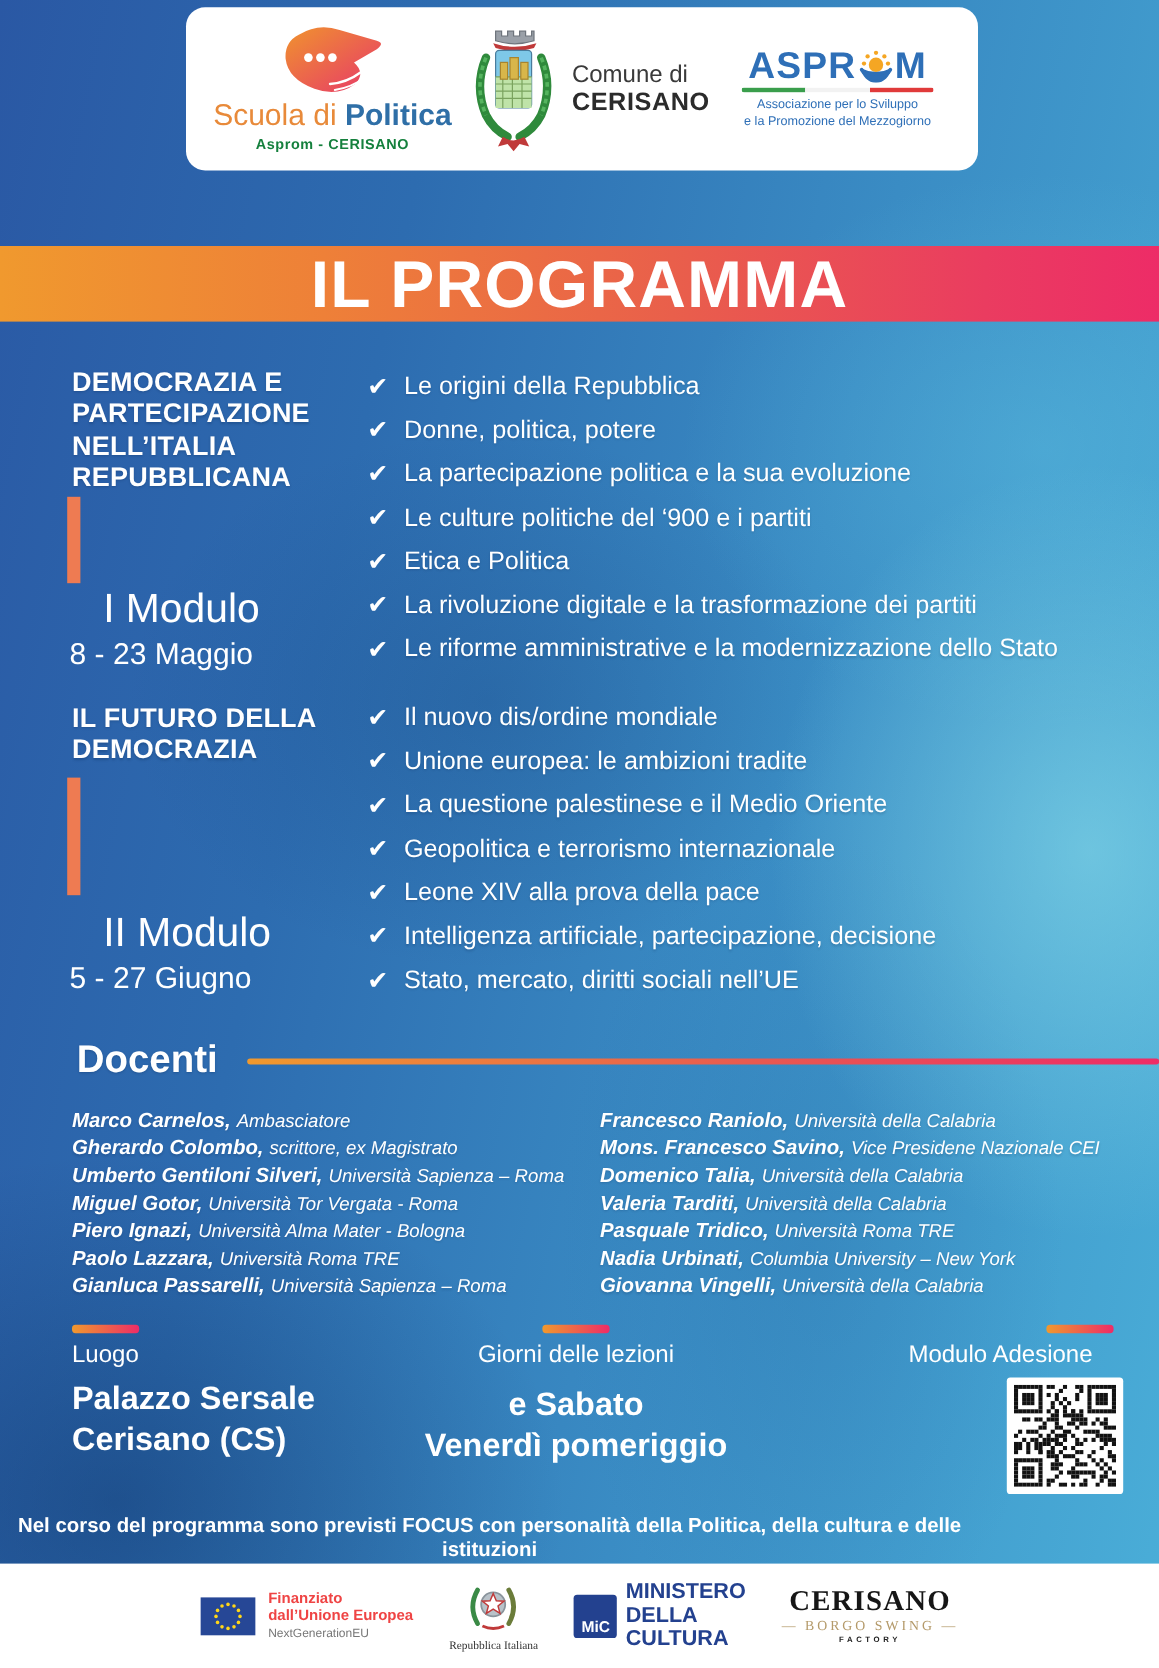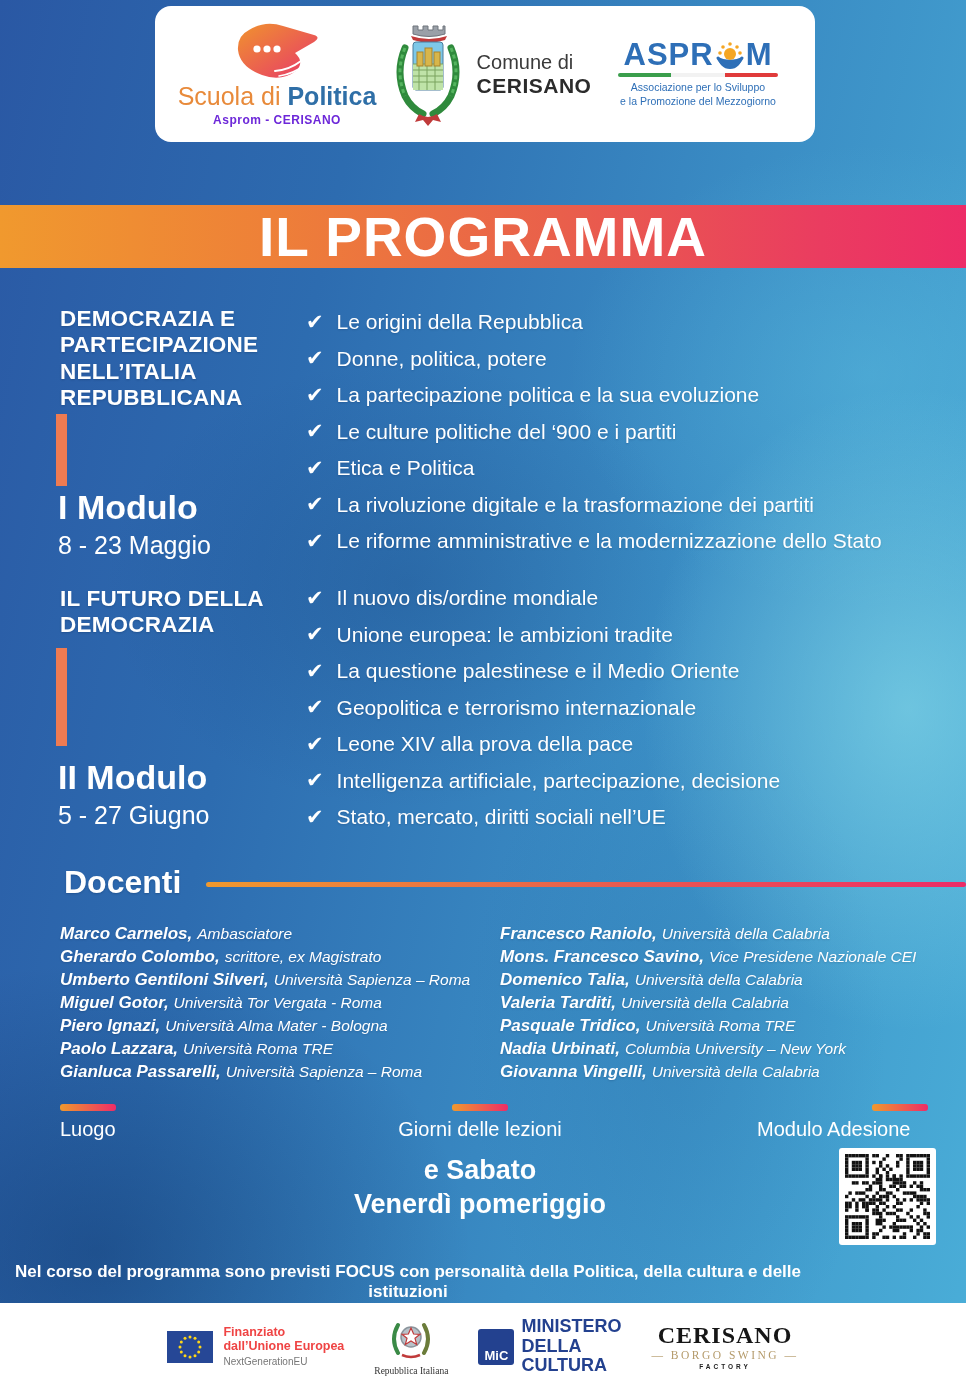"Asprom - CERISANO" .logo-scuola .sub { color: #6d28d9 -> #15803d }
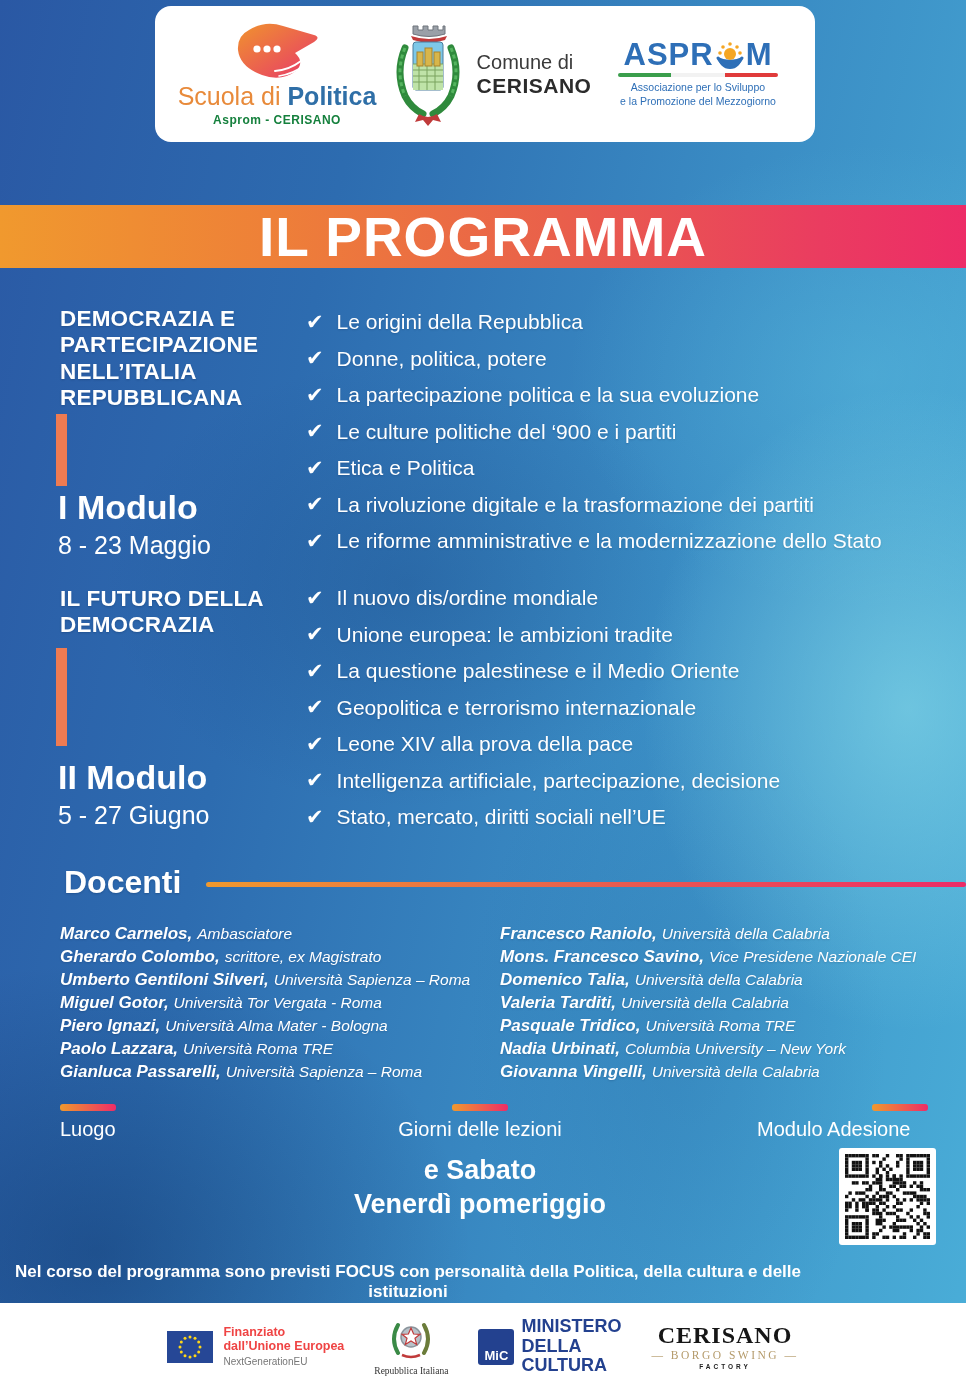"I Modulo" .mod-title { font-weight: 700 -> 400; margin-left: none -> 28px }
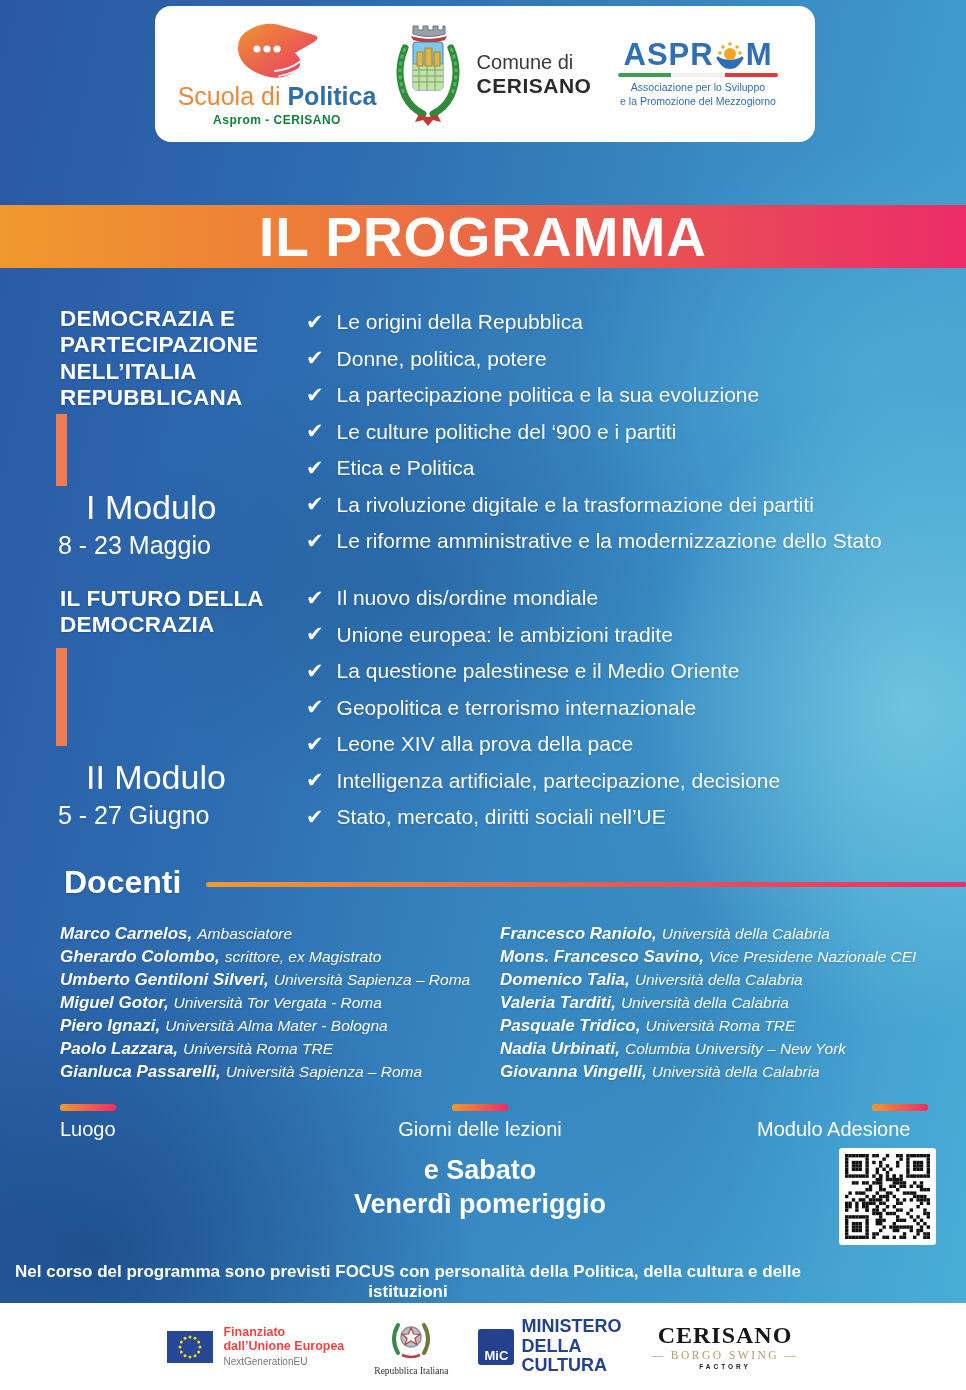"Palazzo Sersale" div.abs { html: none -> <div> <div>Palazzo Sersale</div> <div>Cerisano (CS)</div> </div> }
